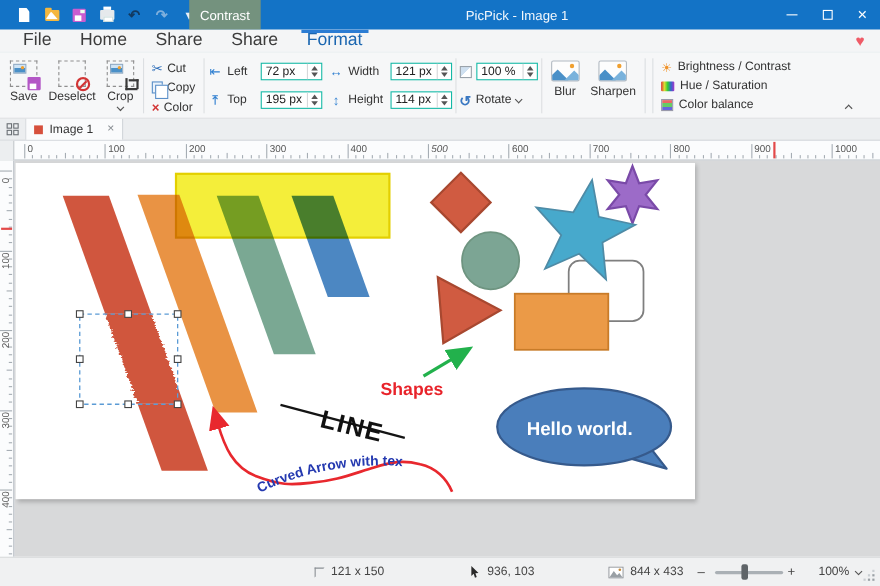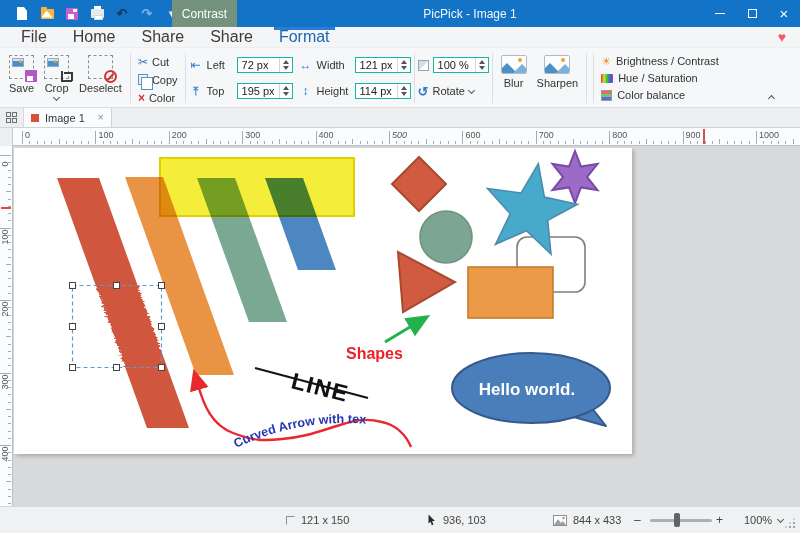"Crop" div.bigbtn { order: before "Deselect" -> after "Deselect" }
